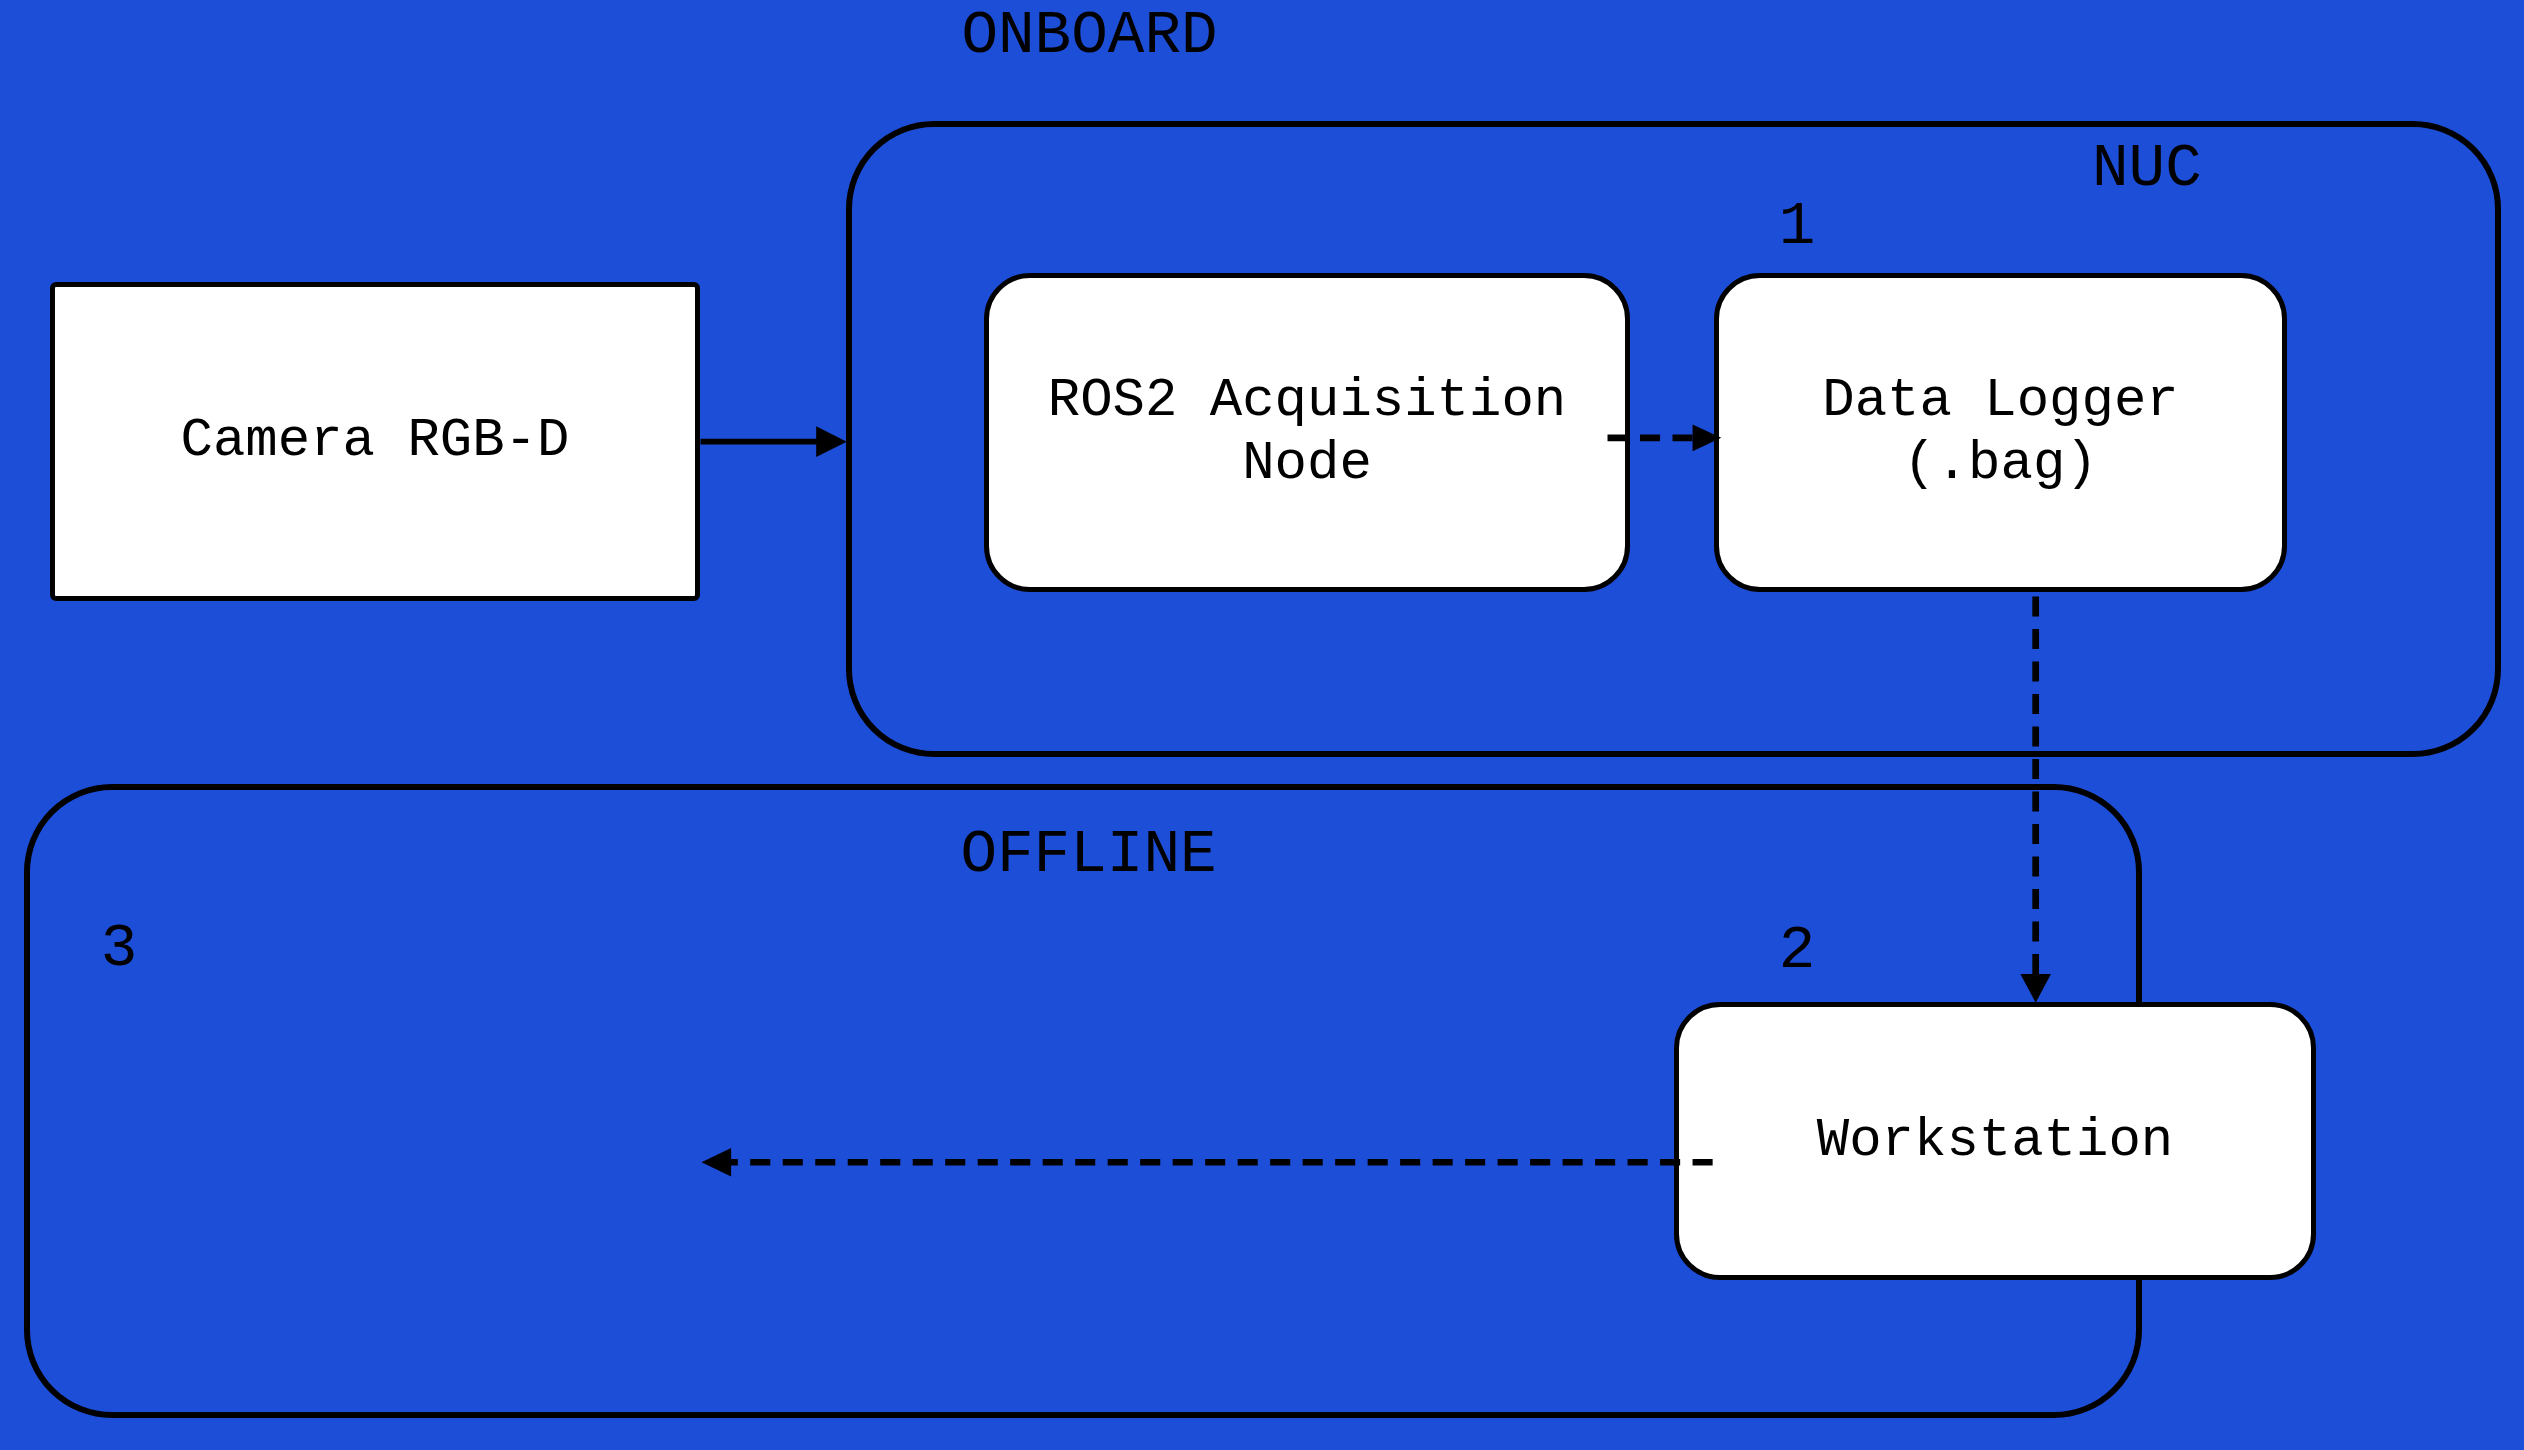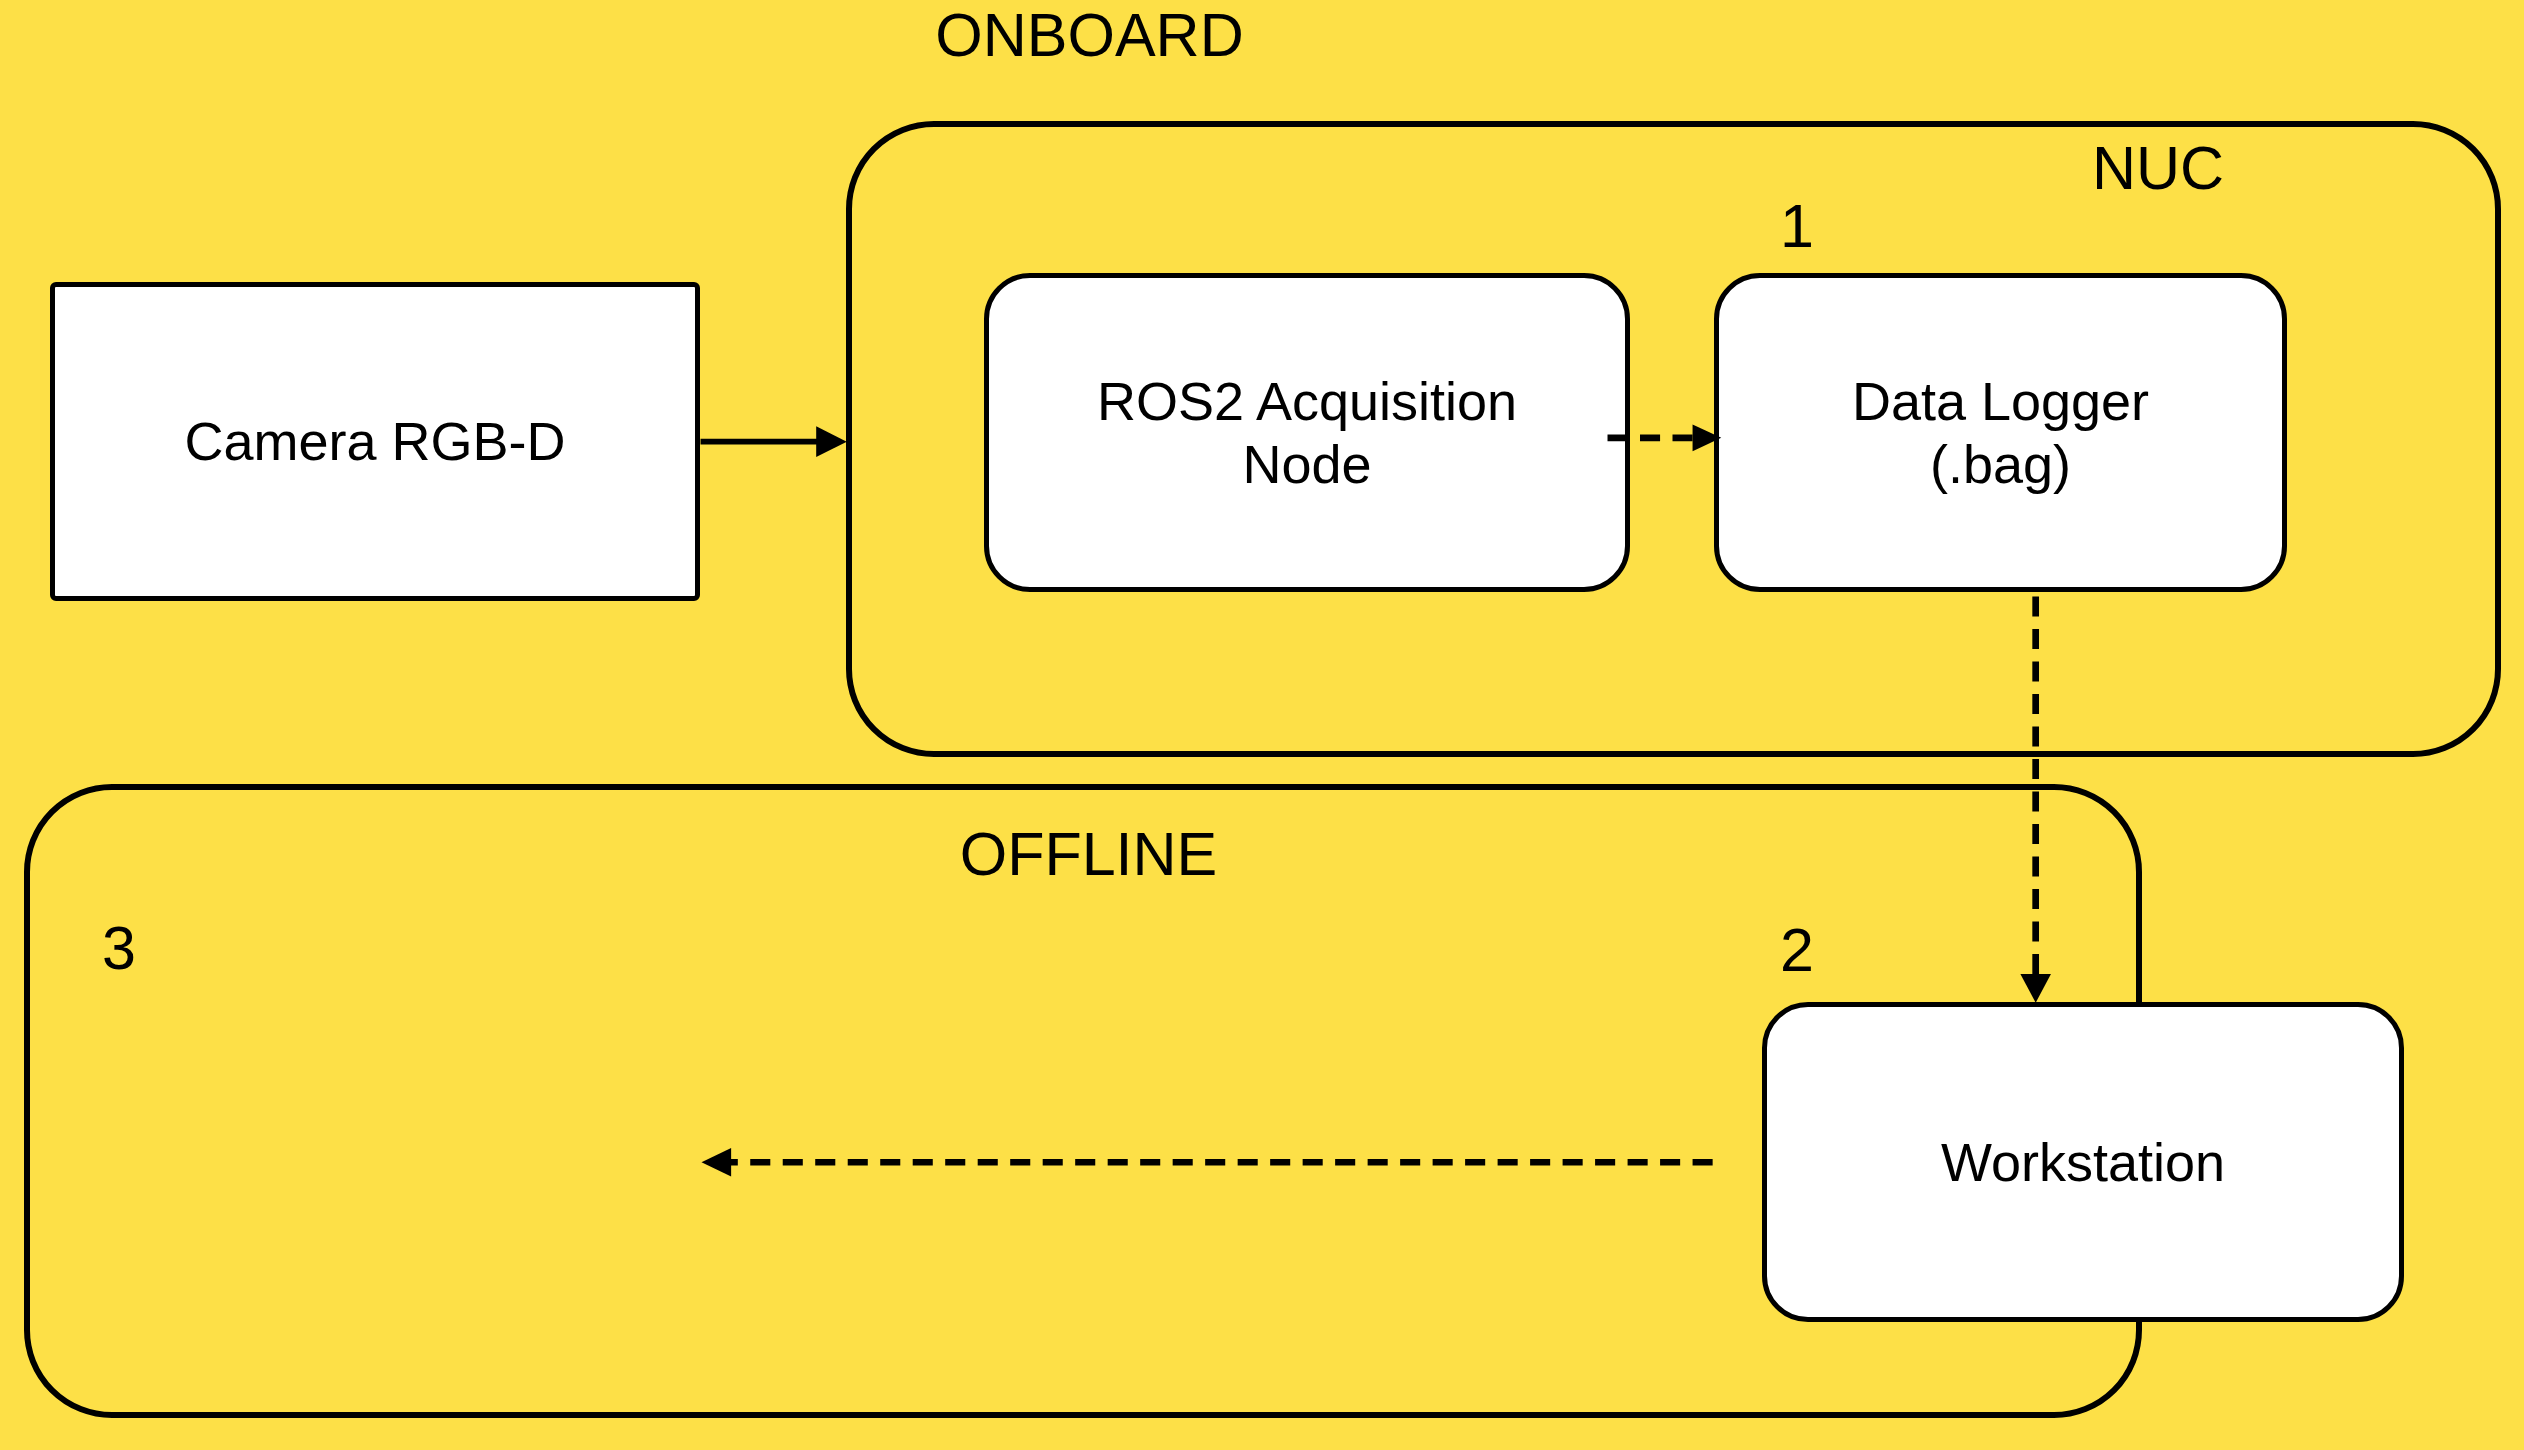"ONBOARD" .canvas { background: #fde047 -> #1d4ed8; font-family: none -> Liberation Mono, monospace }
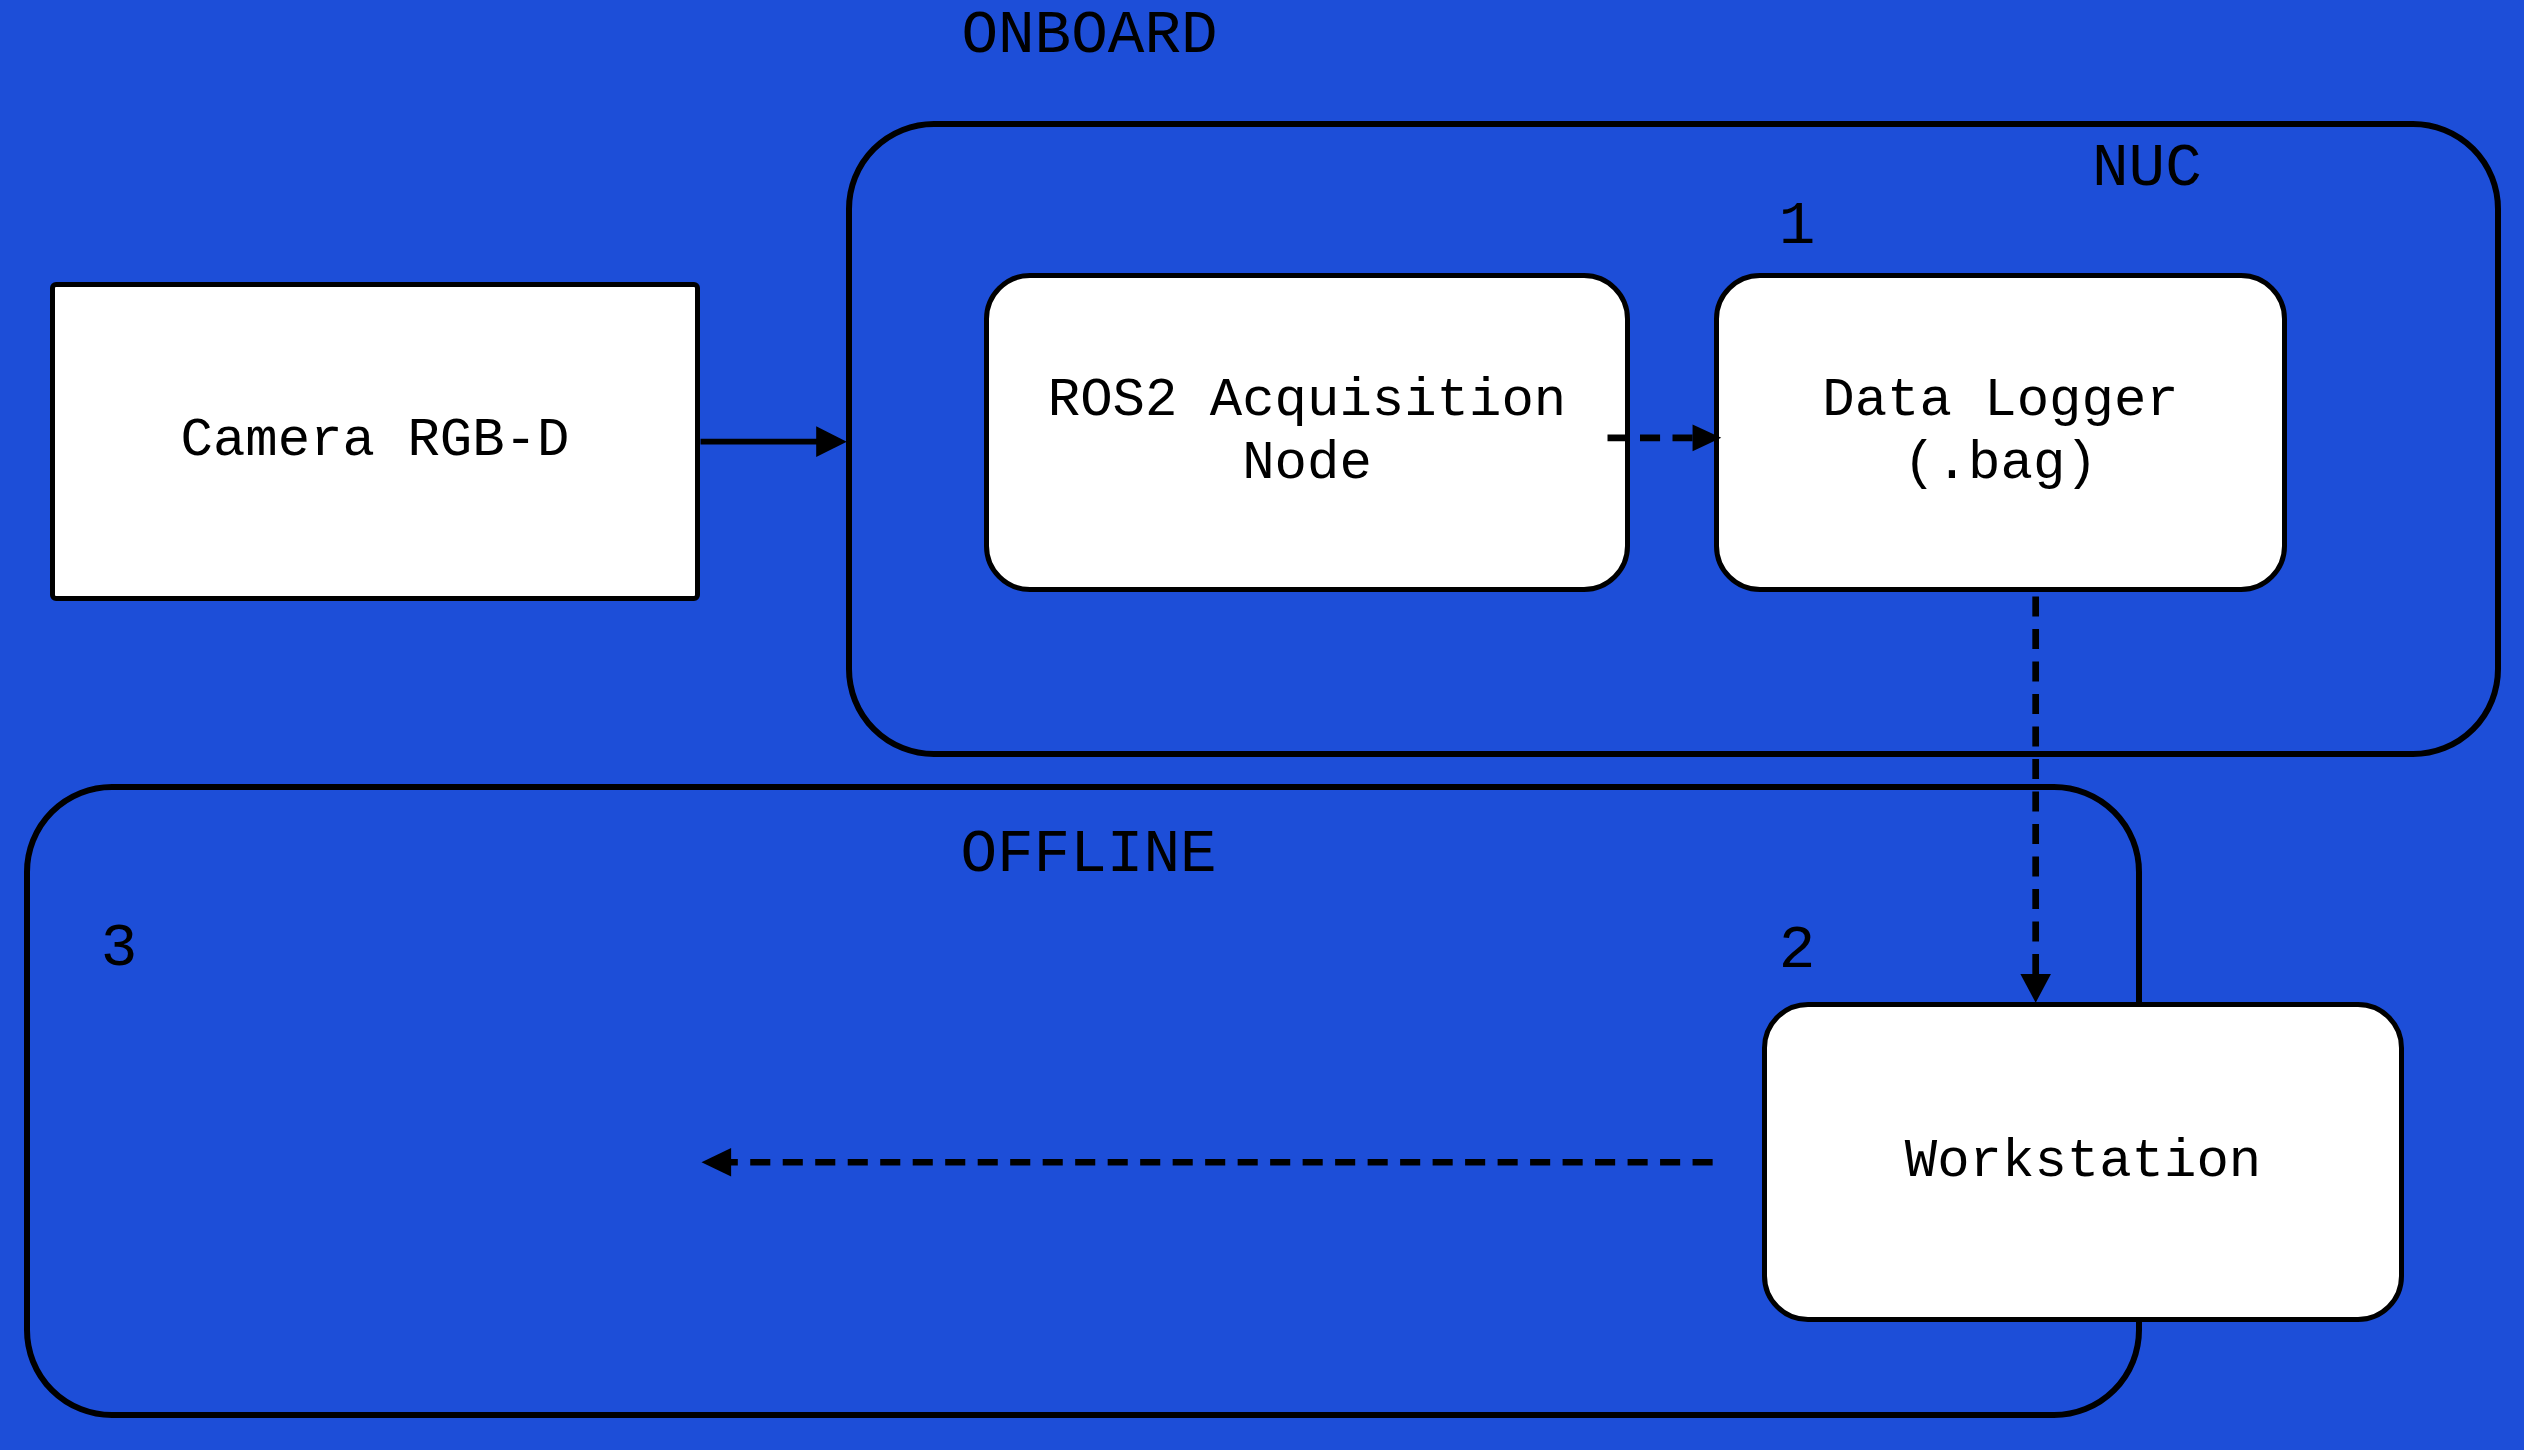"Workstation" .node-workstation { height: 320px -> 278px; left: 1762px -> 1674px }
